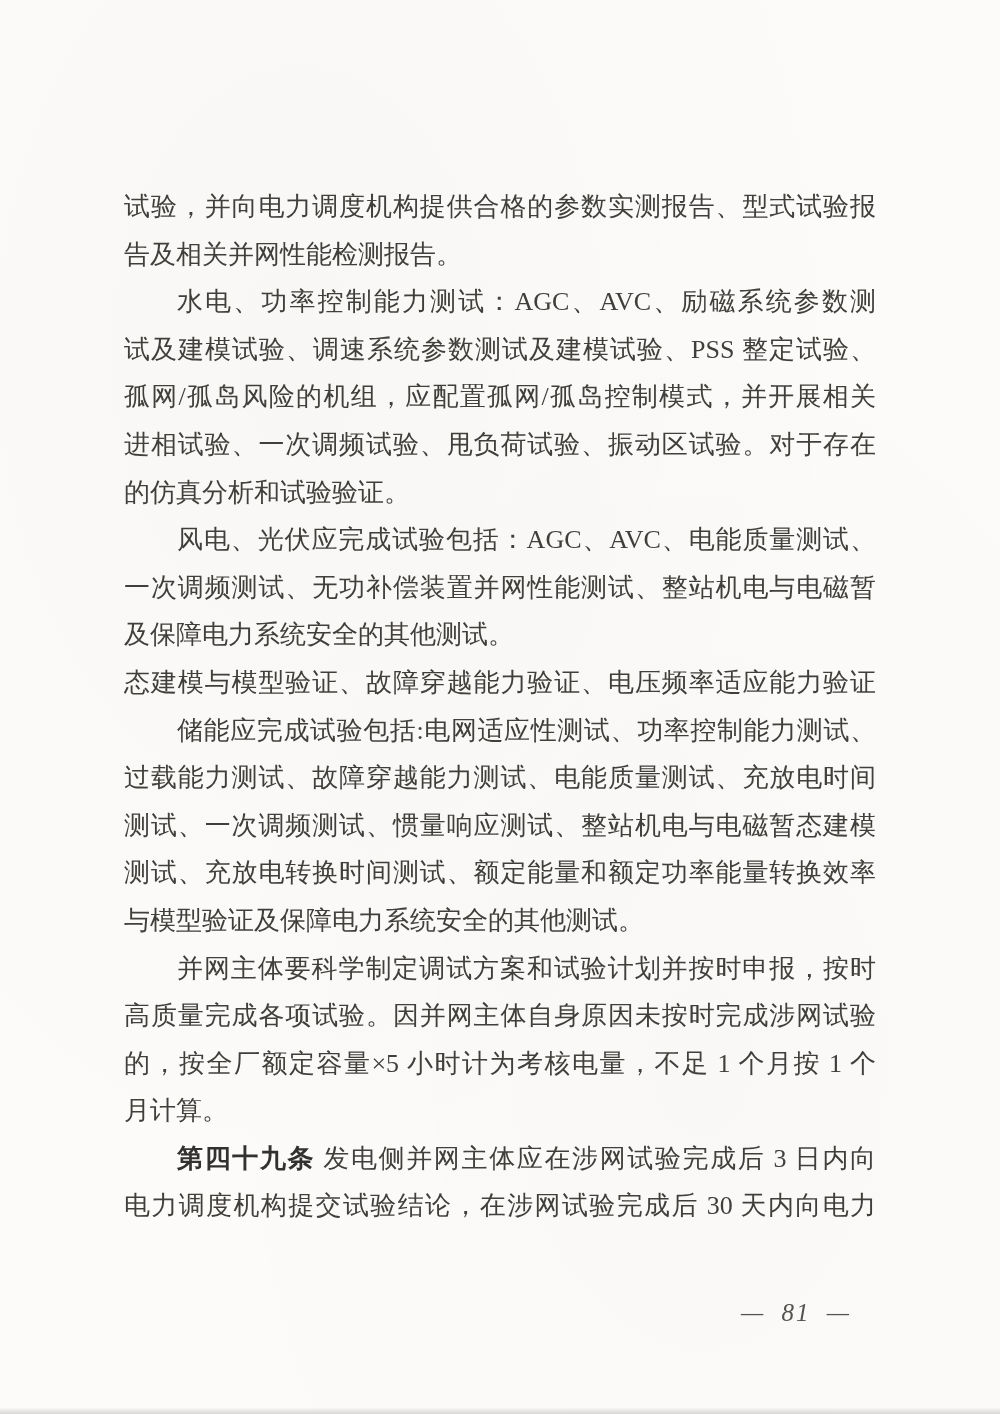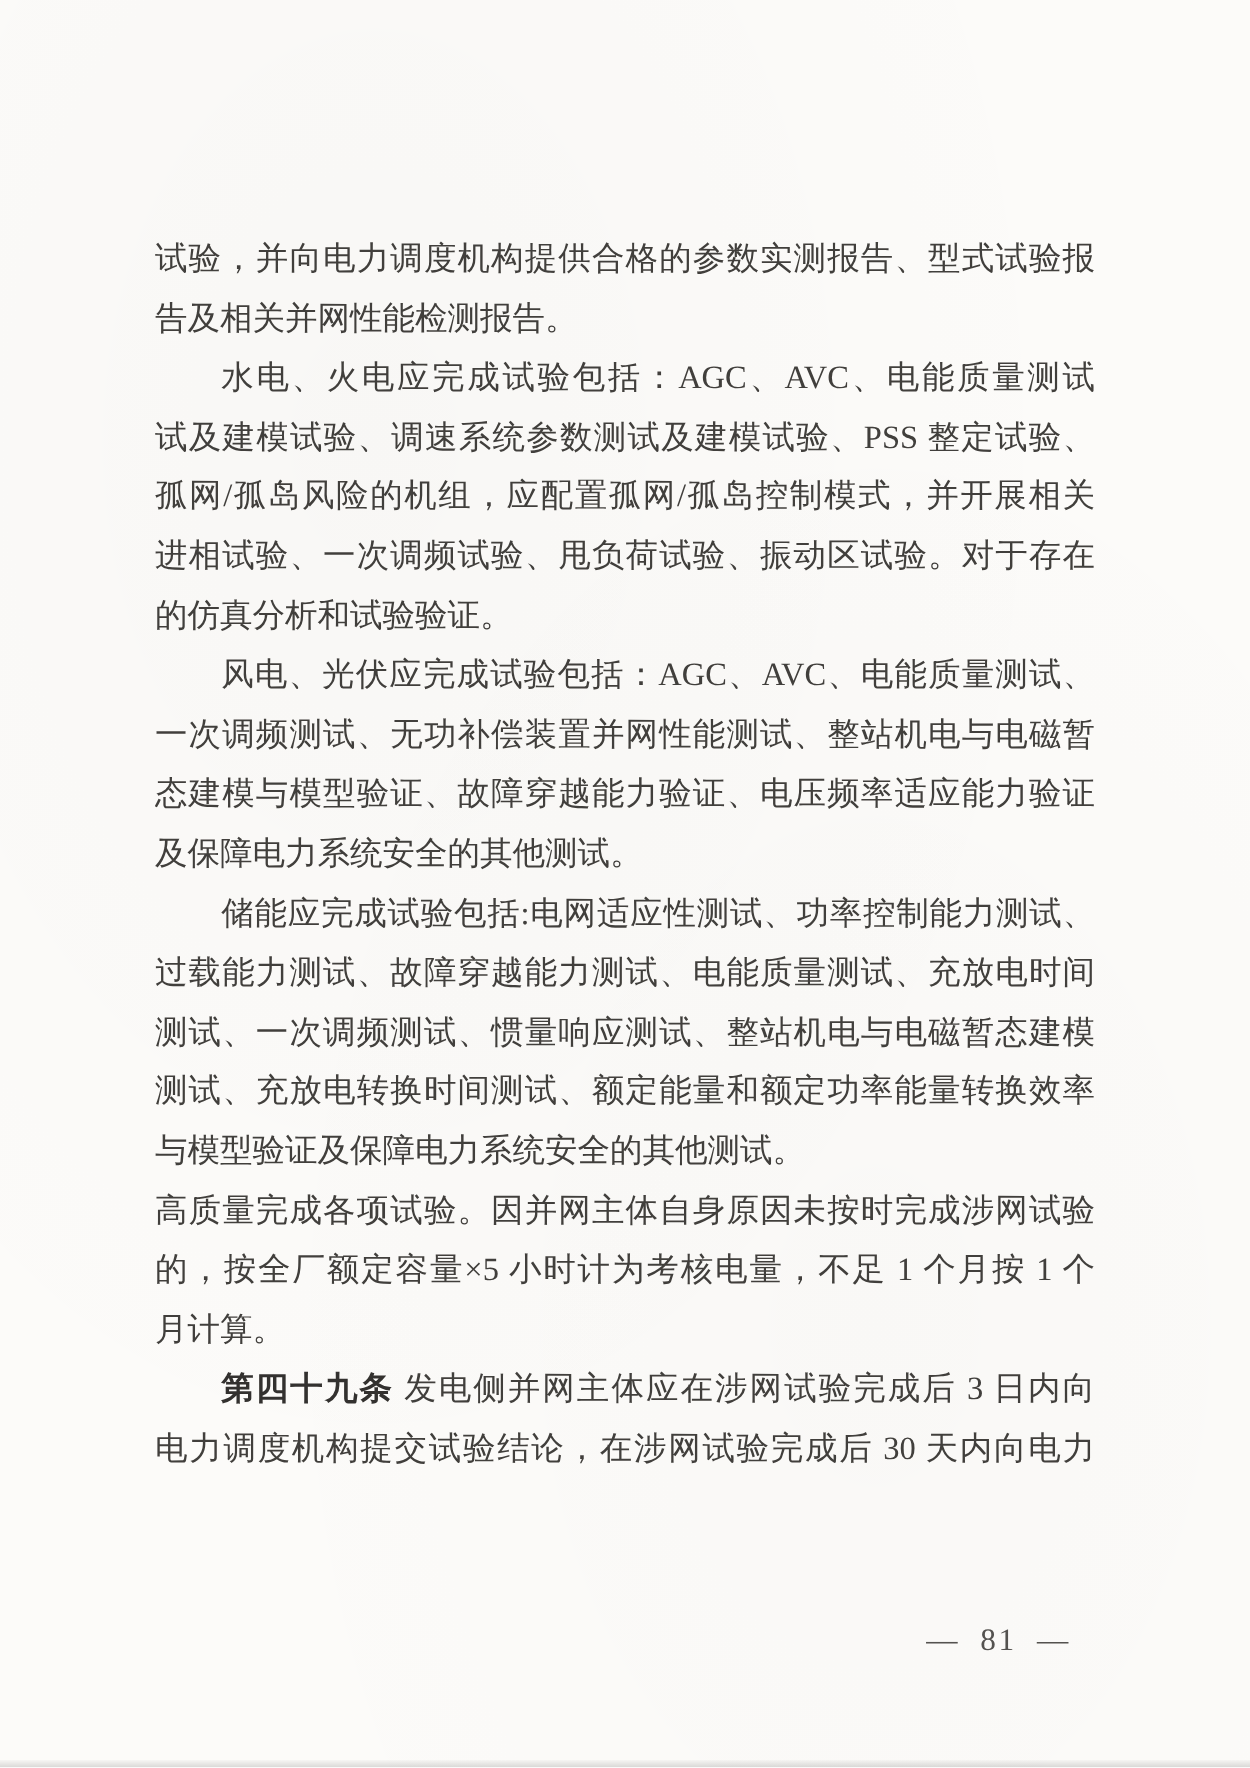"水电、火电应完成试验包括：AGC、AVC、电能质量测试" div.line { text: 火电应完成试验包括：AGC、AVC、电能质量测试 -> 功率控制能力测试：AGC、AVC、励磁系统参数测 }
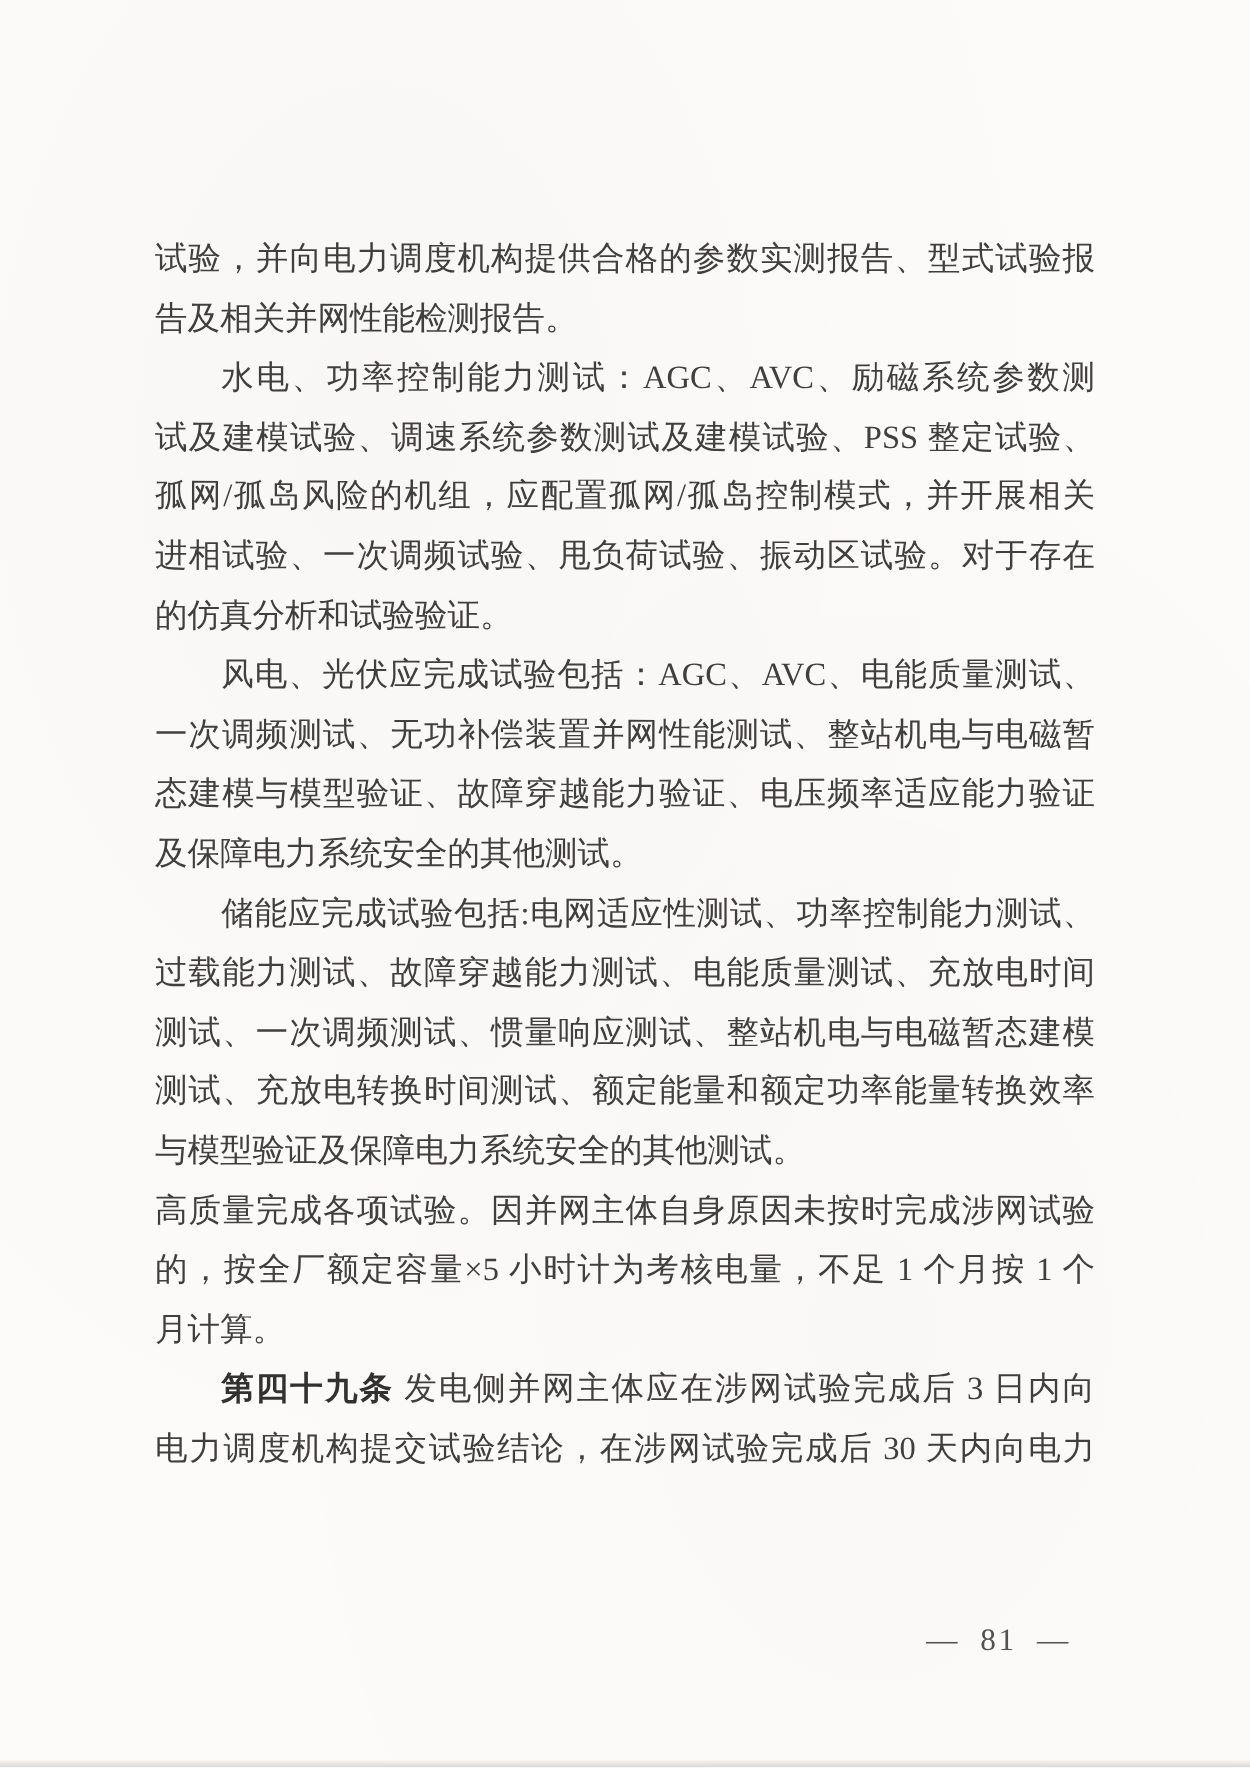"态建模与模型验证、故障穿越能力验证、电压频率适应能力验证" div.line { order: before "及保障电力系统安全的其他测试。" -> after "及保障电力系统安全的其他测试。" }
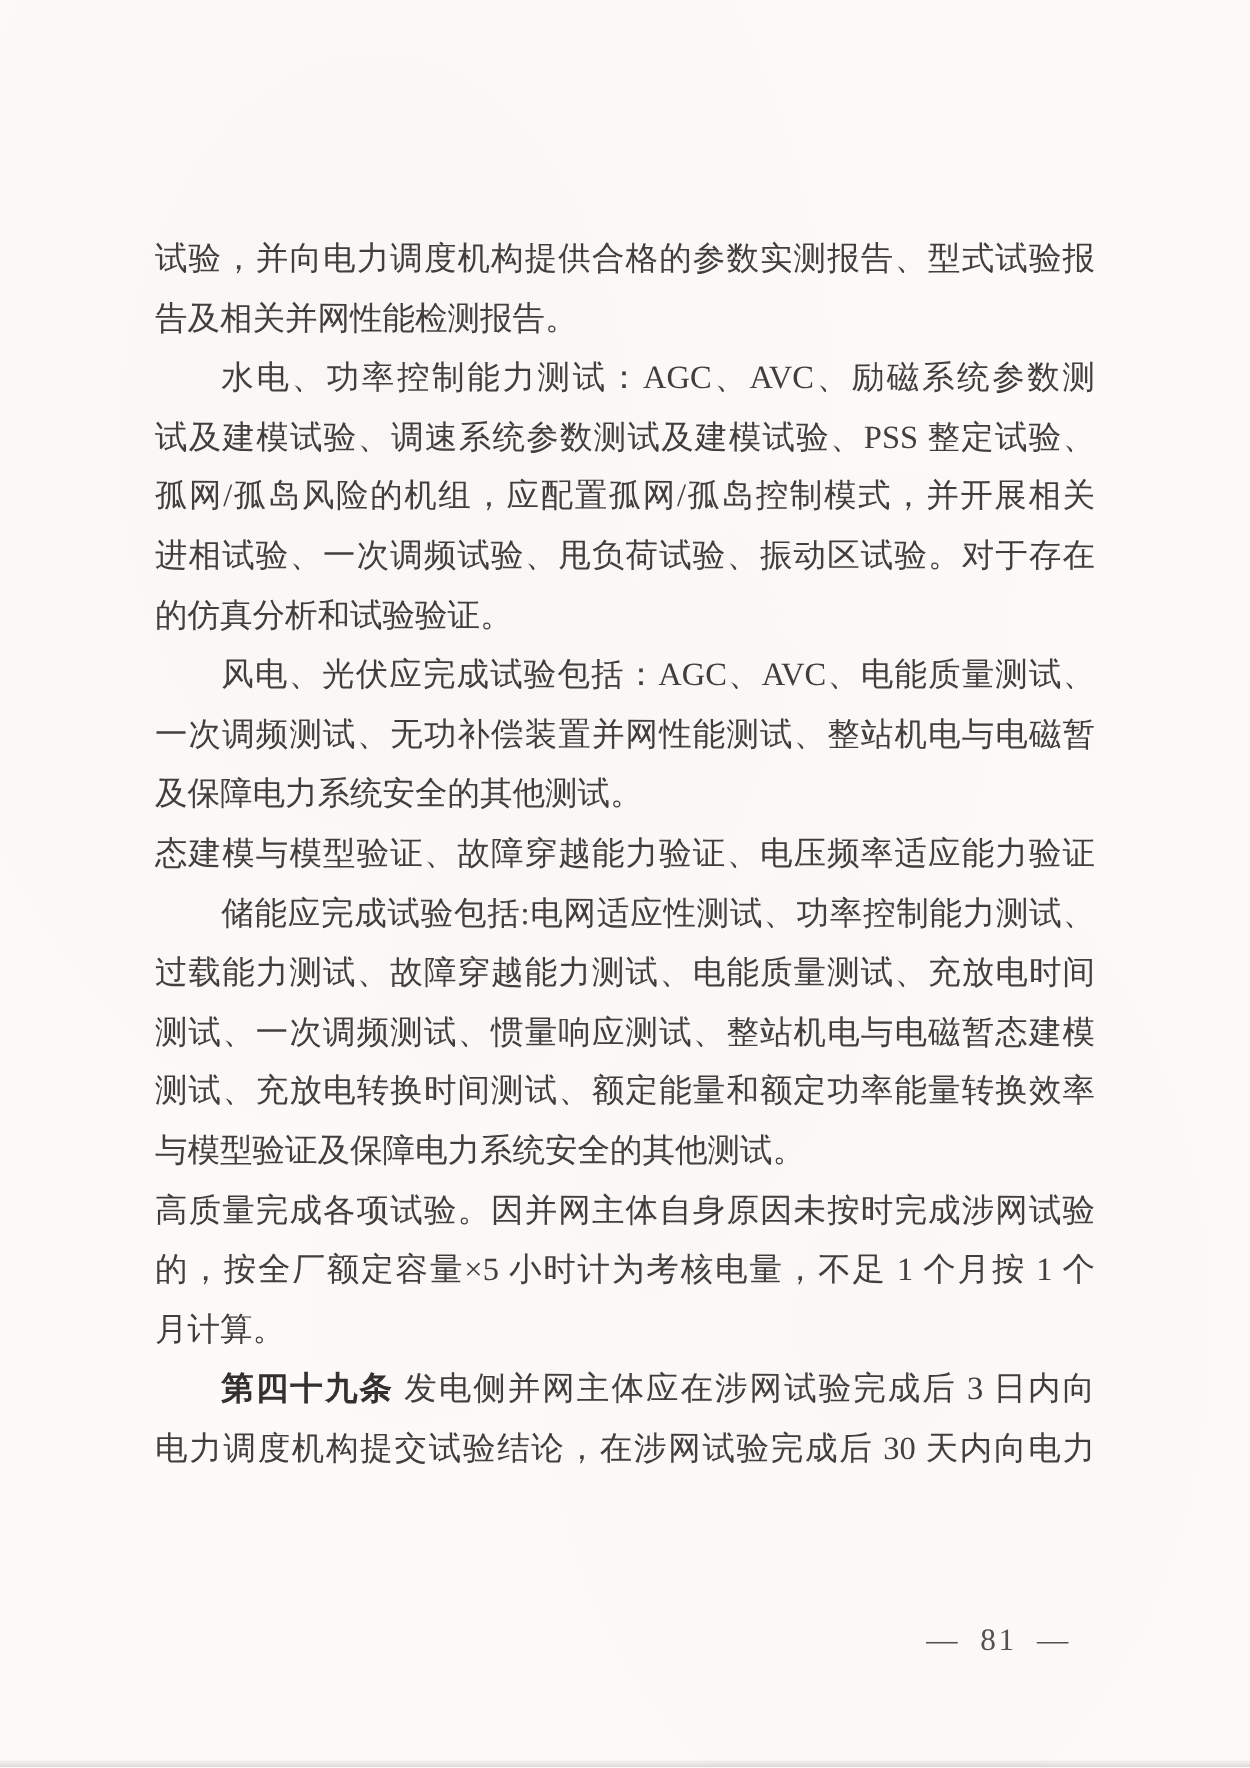"并网主体要科学制定调试方案和试验计划并按时申报，按时" div.line { html: none -> <div>并网主体要科学制定调试方案和试验计划并按时申报，按时</div> }
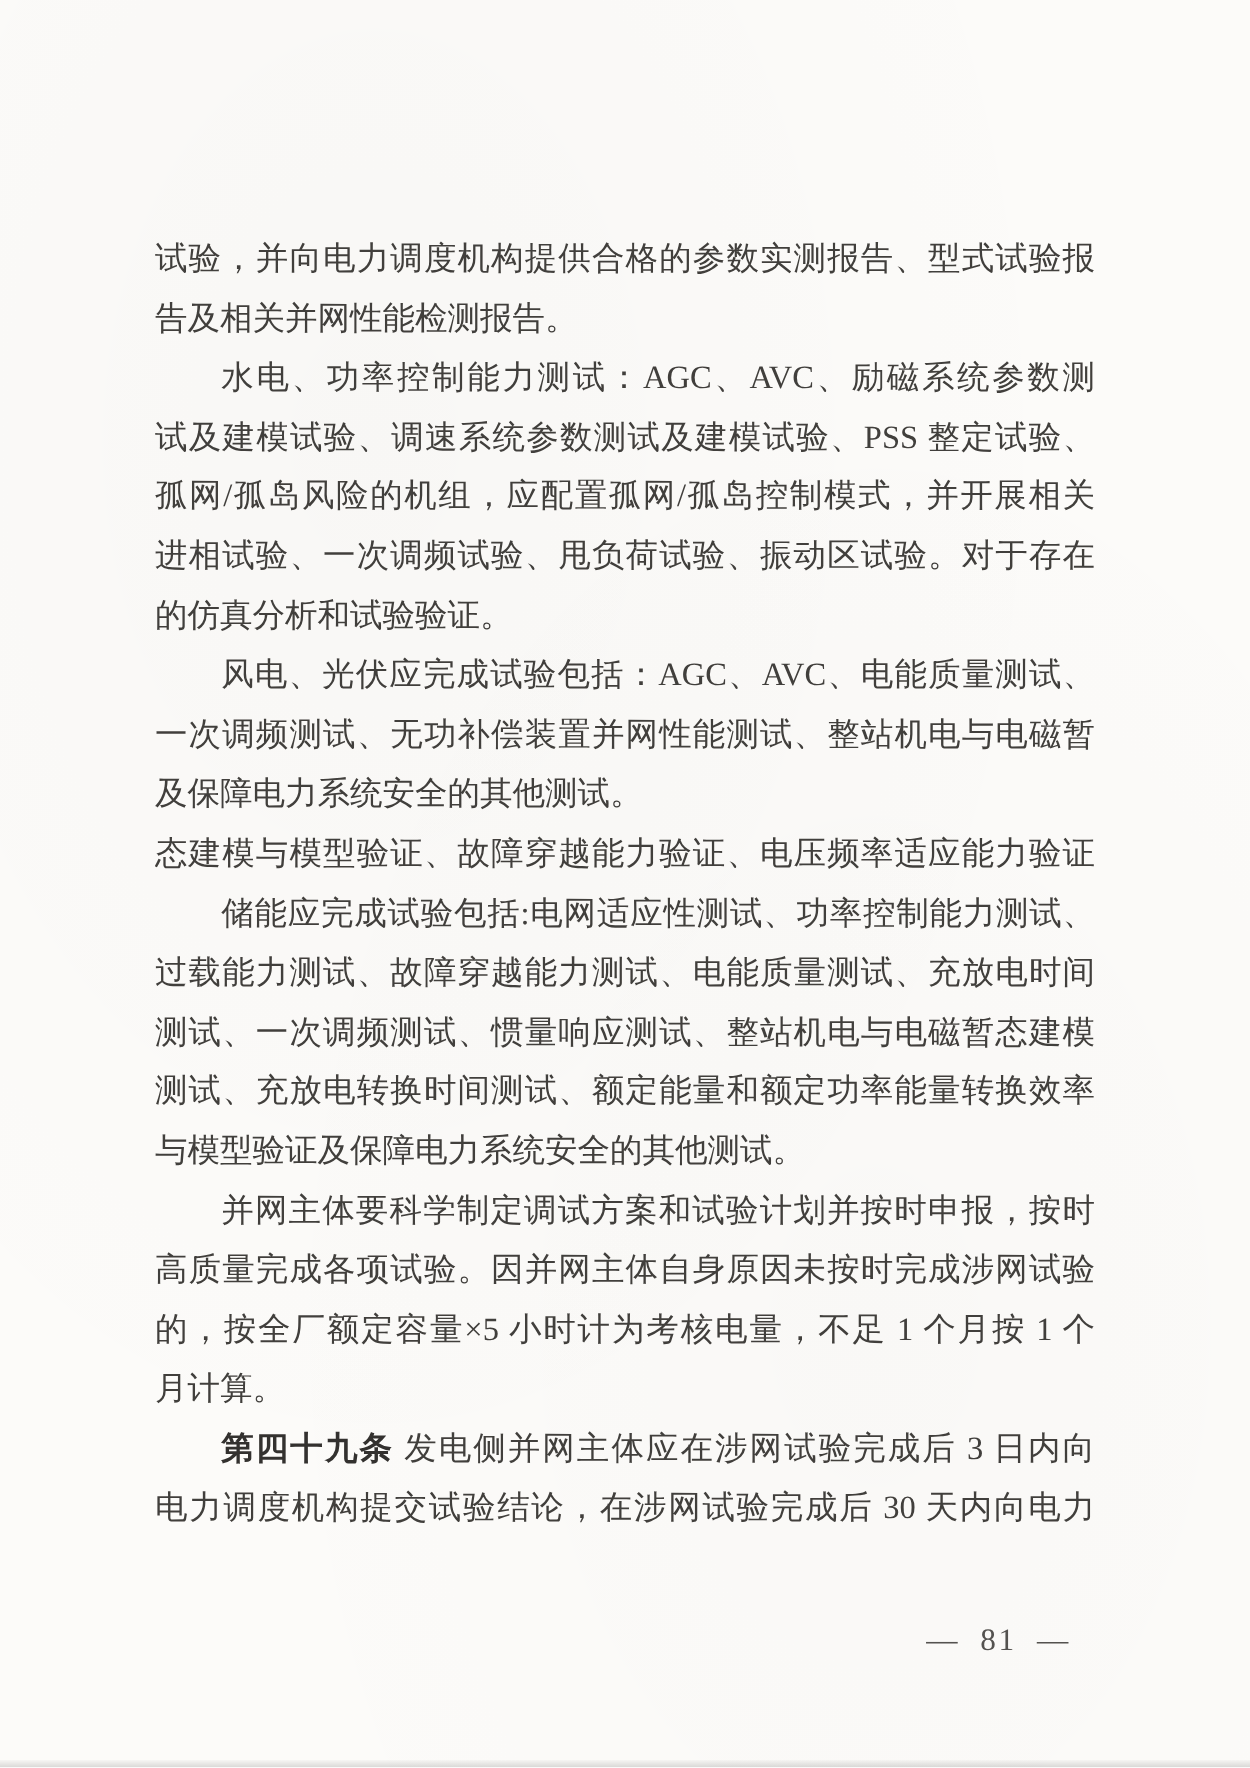"— 81 —" .footer { font-style: none -> italic }
